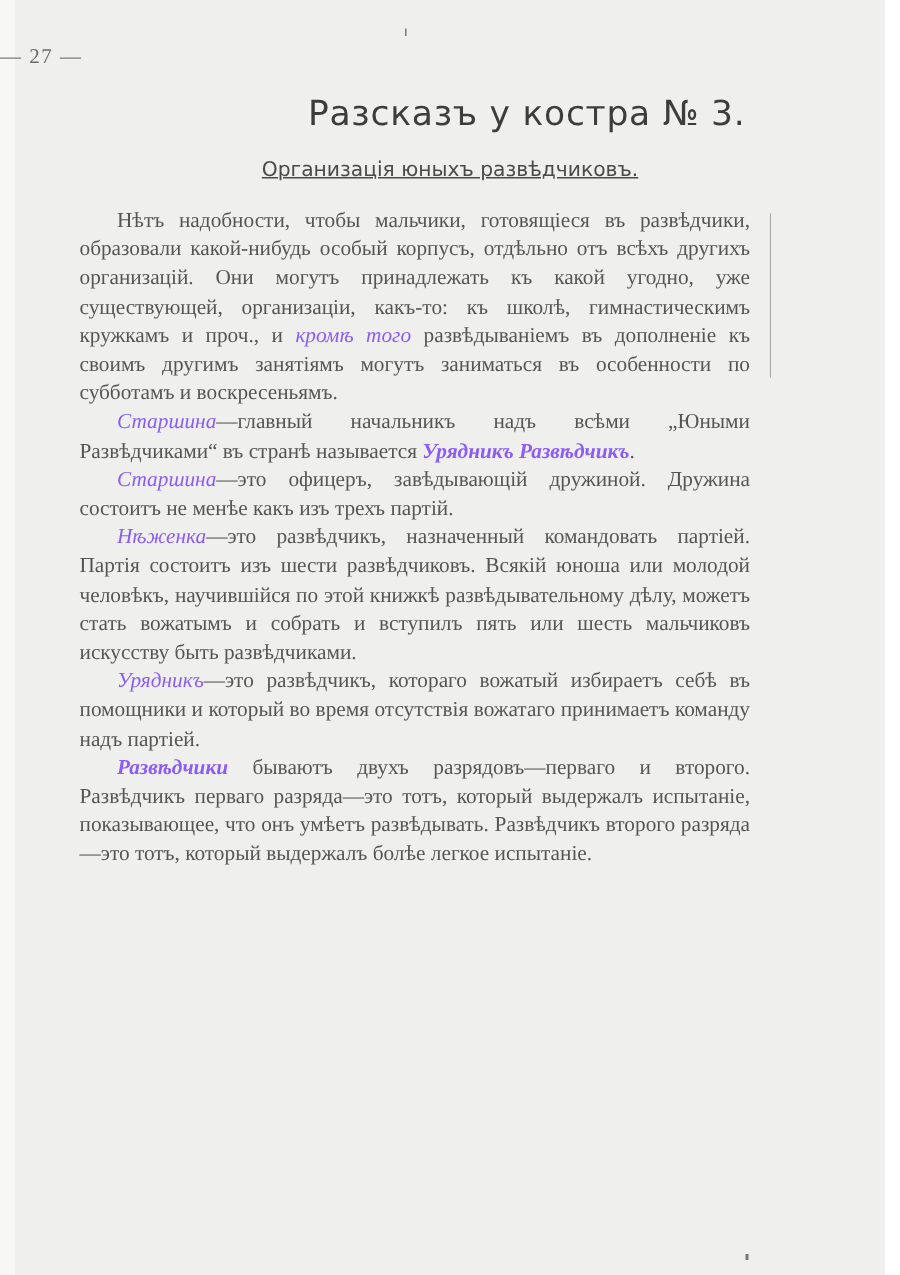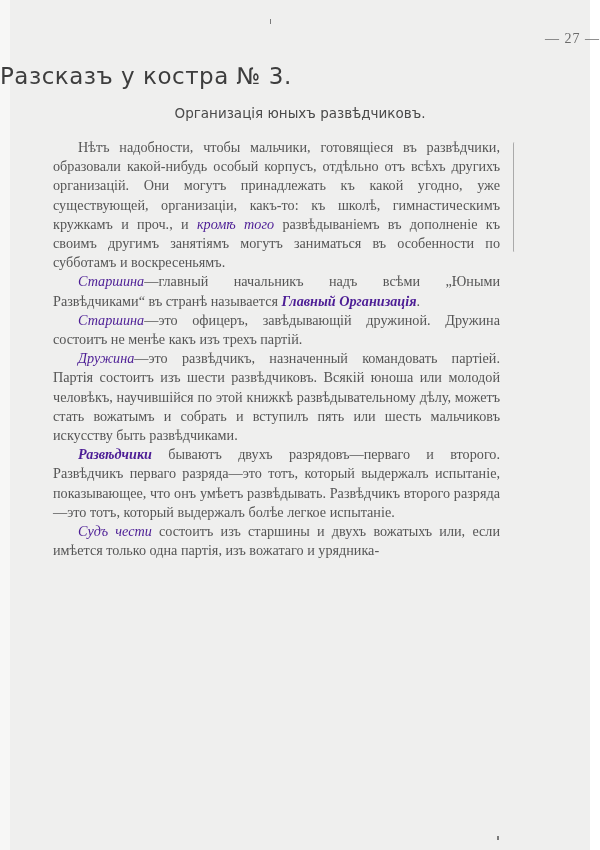"— 27 —" .page-number { text-align: right -> left }
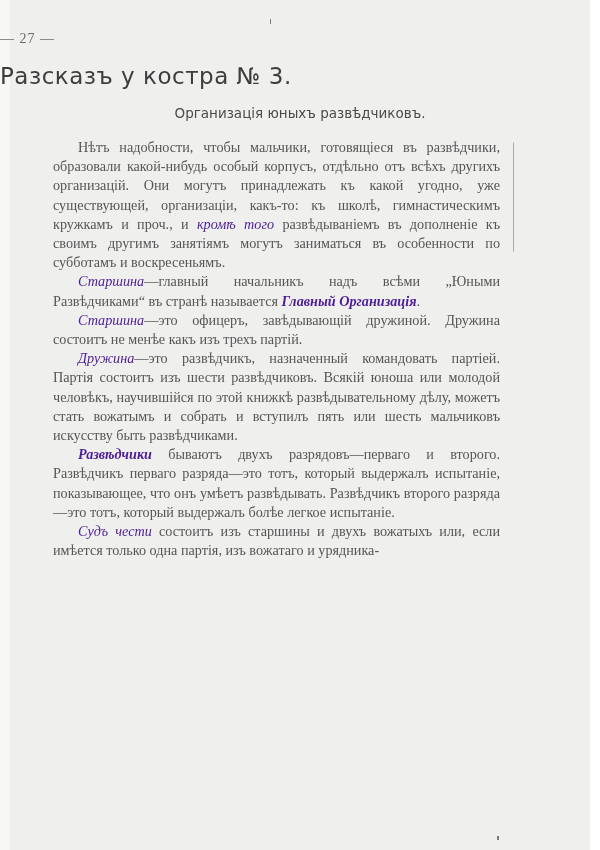"Разсказъ у костра № 3." .chapter-title { text-align: left -> right }
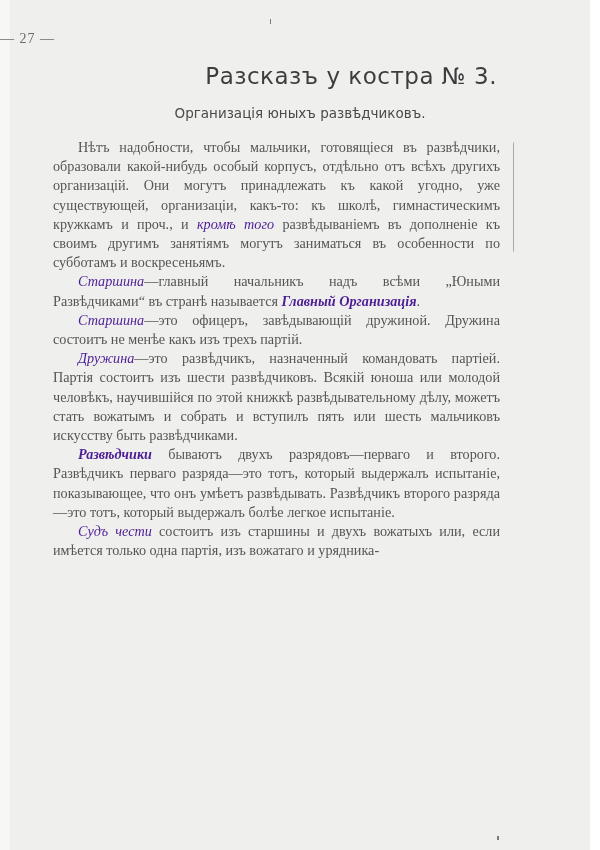"Организація юныхъ развѣдчиковъ." .subtitle { text-decoration: none -> underline }
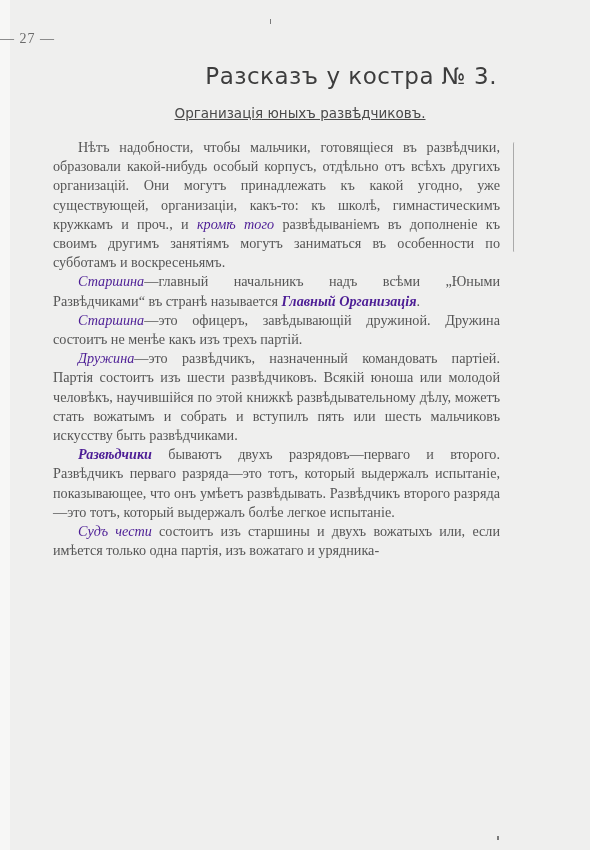"кромѣ того" .term { color: #4c1d95 -> #8b5cf6 }
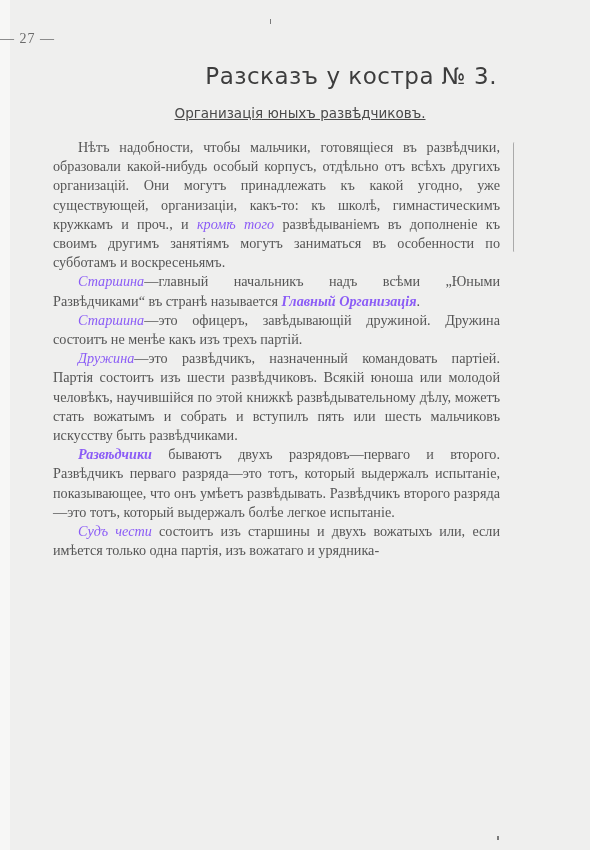"Главный Организація" span.term { text: Главный Организація -> Урядникъ Развѣдчикъ }
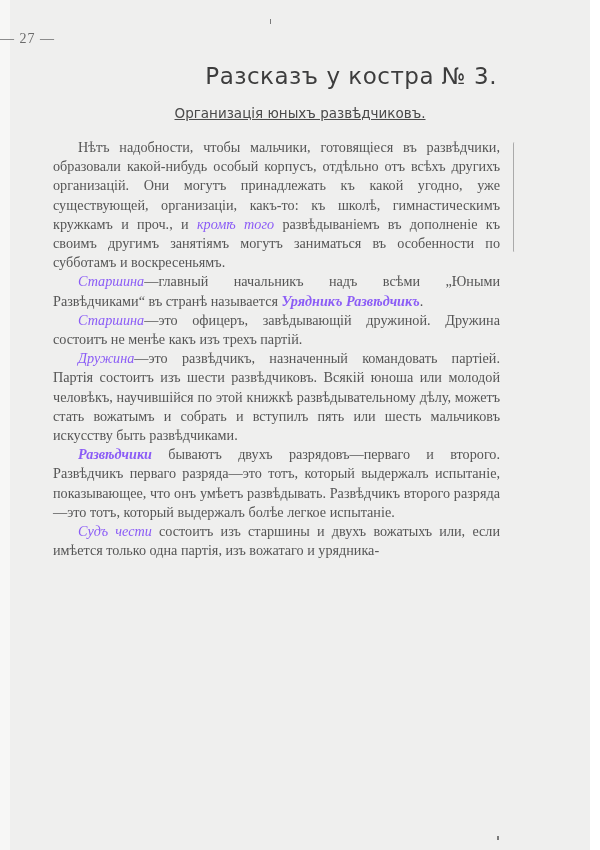"Дружина" span.term { text: Дружина -> Нѣженка }
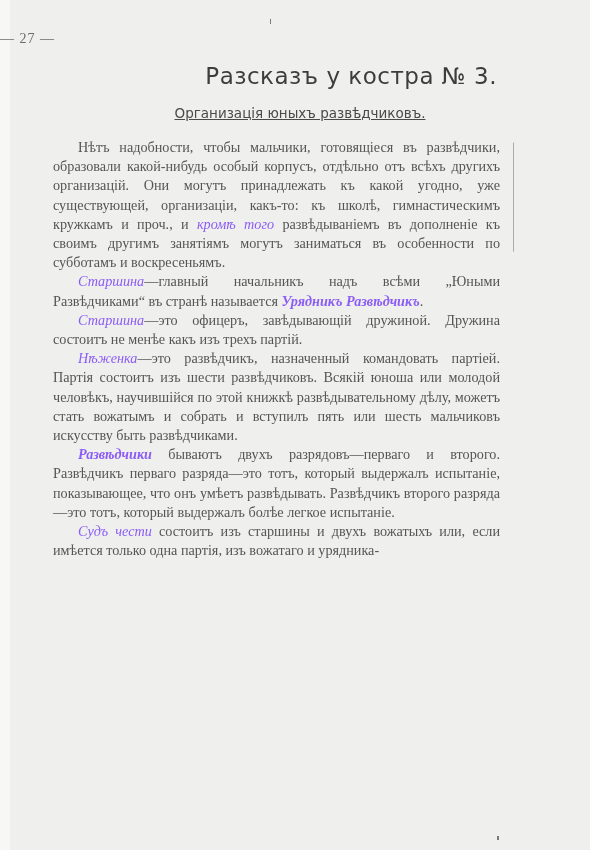"Урядникъ—это развѣдчикъ, котораго" p.para { html: none -> <p><span>Урядникъ</span><span>—это развѣдчикъ, котораго вожатый избираетъ себѣ въ помощники и который во время отсутствія вожатаго принимаетъ команду надъ партіей.</span></p> }
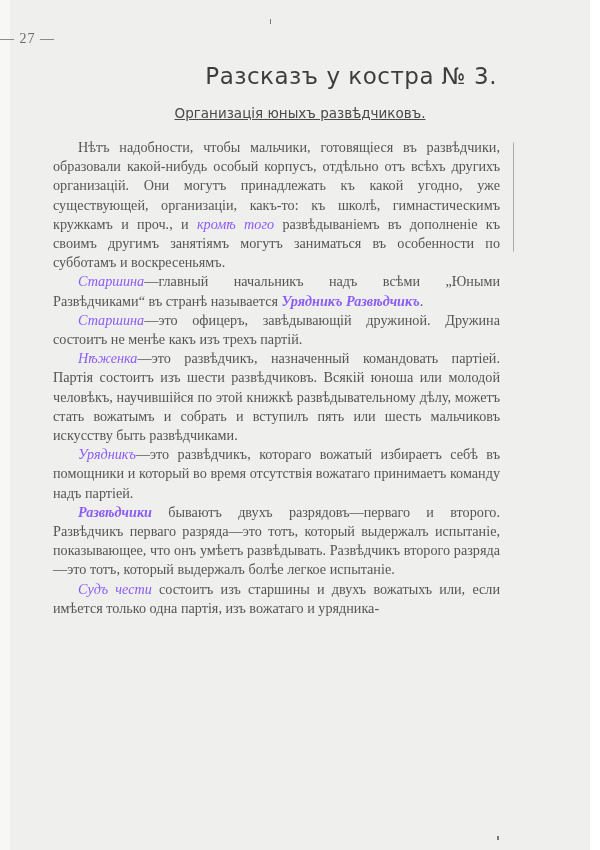"Судъ чести состоитъ изъ старшины" p.para { html: <p><span>Судъ чести</span><span> состоитъ изъ старшины и двухъ вожатыхъ или, если имѣется только одна партія, изъ вожатаго и урядника-</span></p> -> none }
